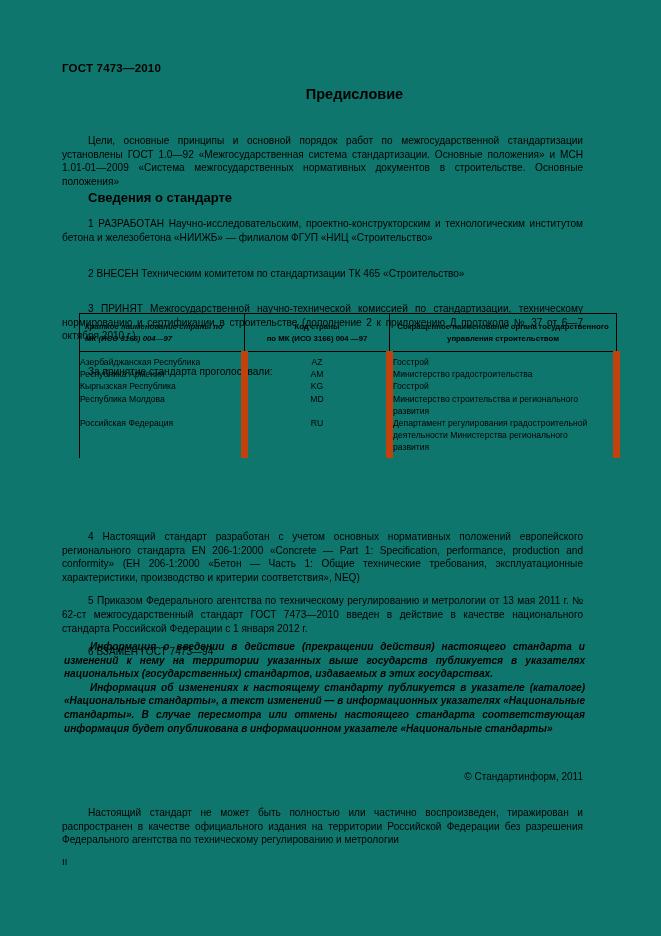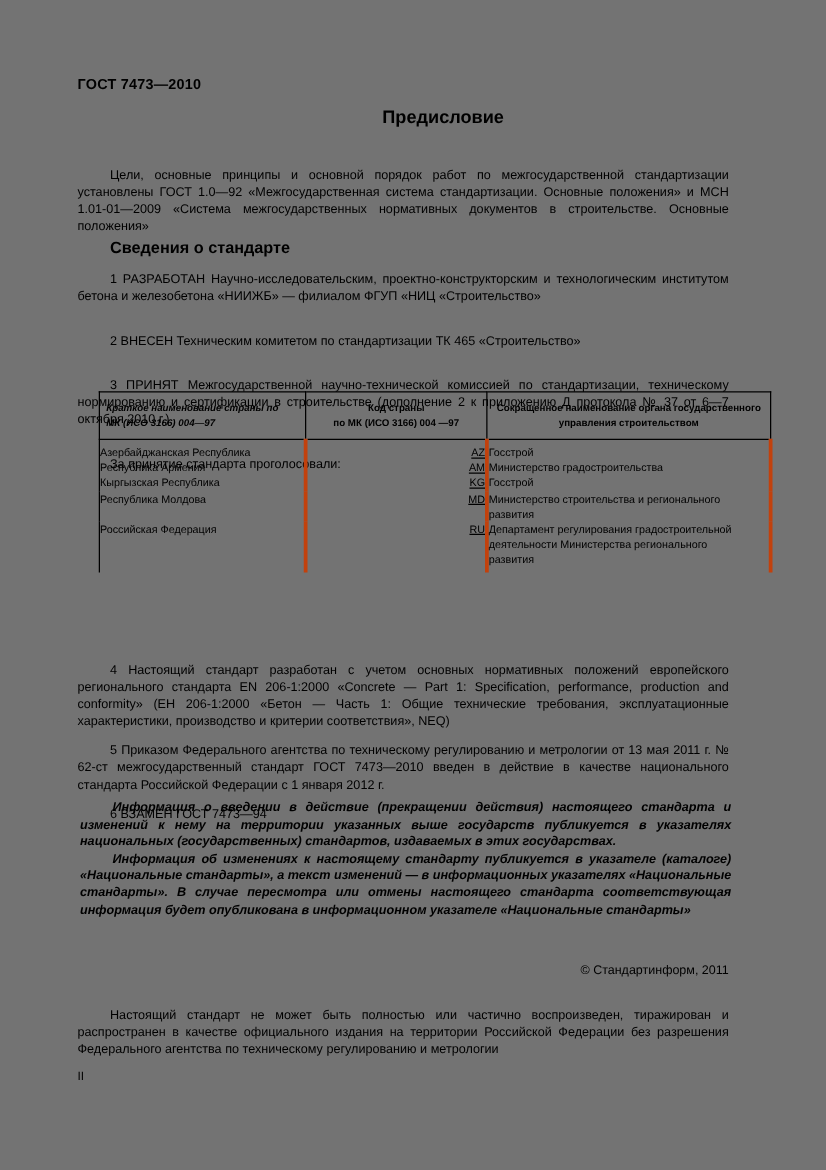"ГОСТ 7473—2010" .page { background: #737373 -> #0f766e }
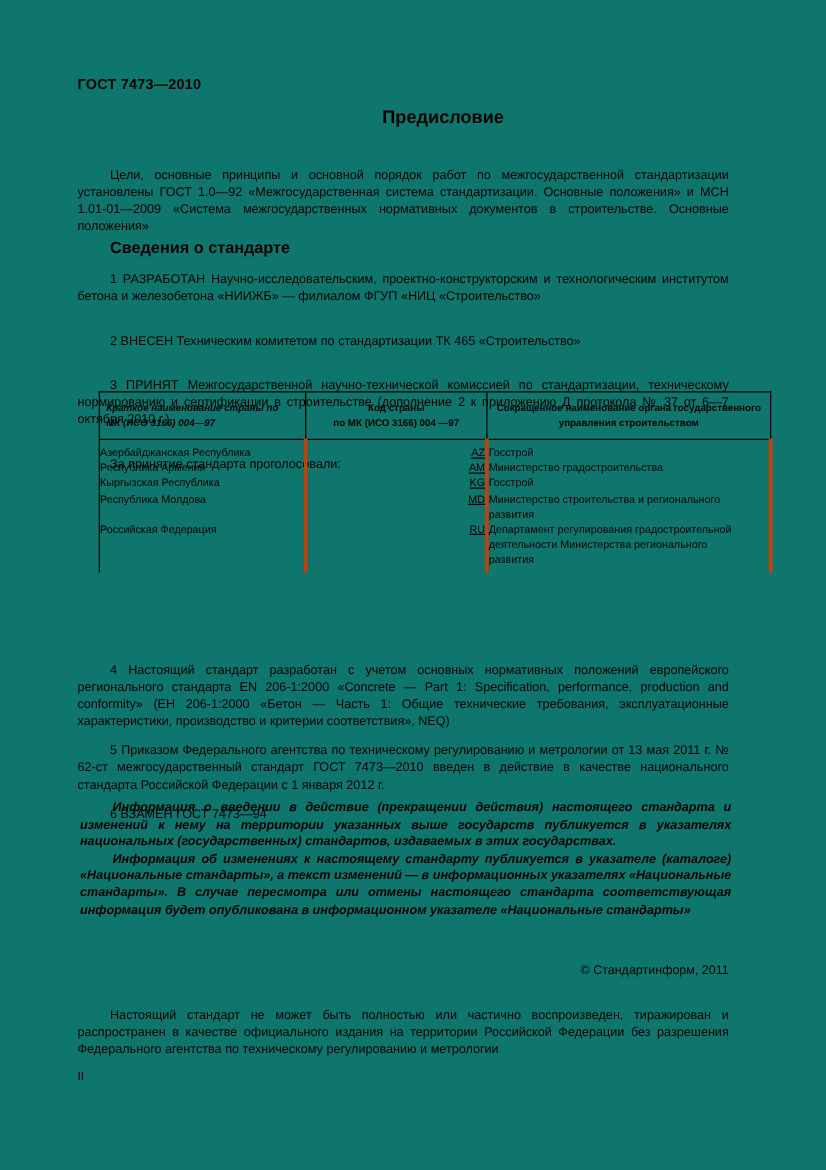"Азербайджанская Республика" table.votes tbody td { border-right: 3px solid #c2410c -> 7px solid #c2410c }
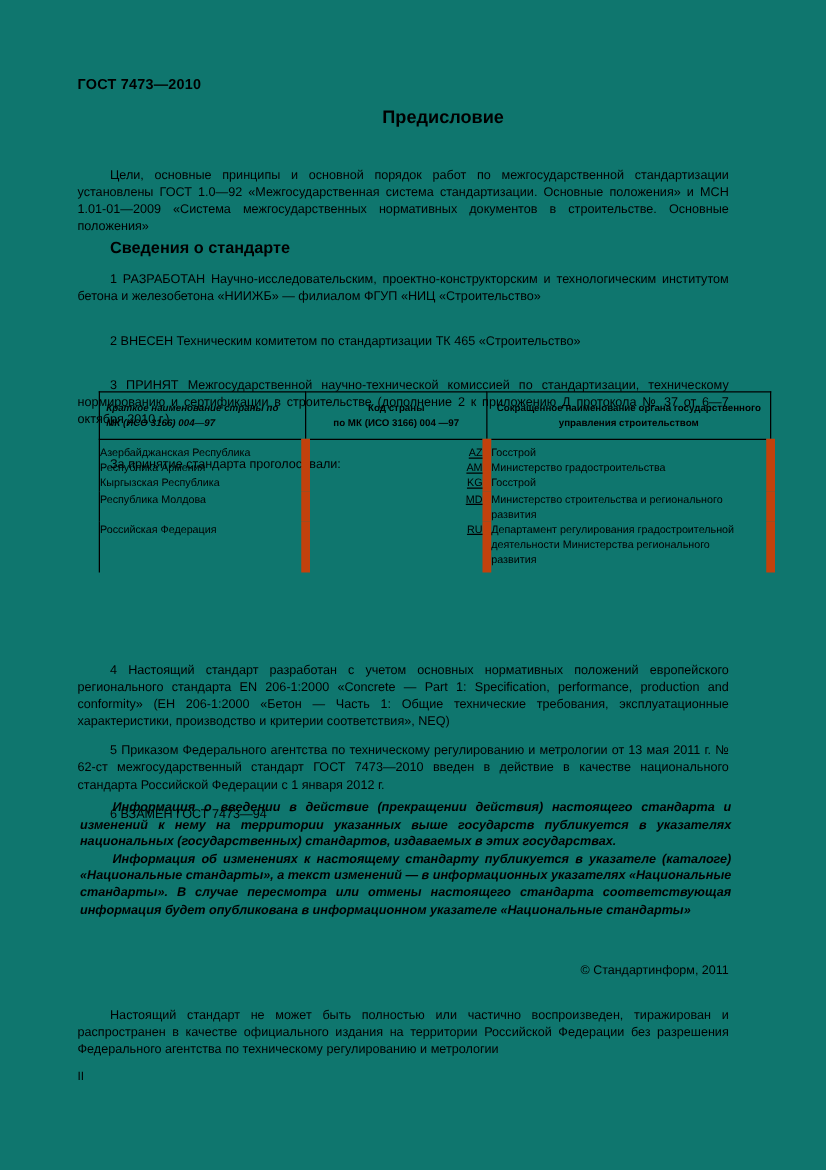"AZ" td.code { text-align: right -> center; text-decoration: underline -> none }
